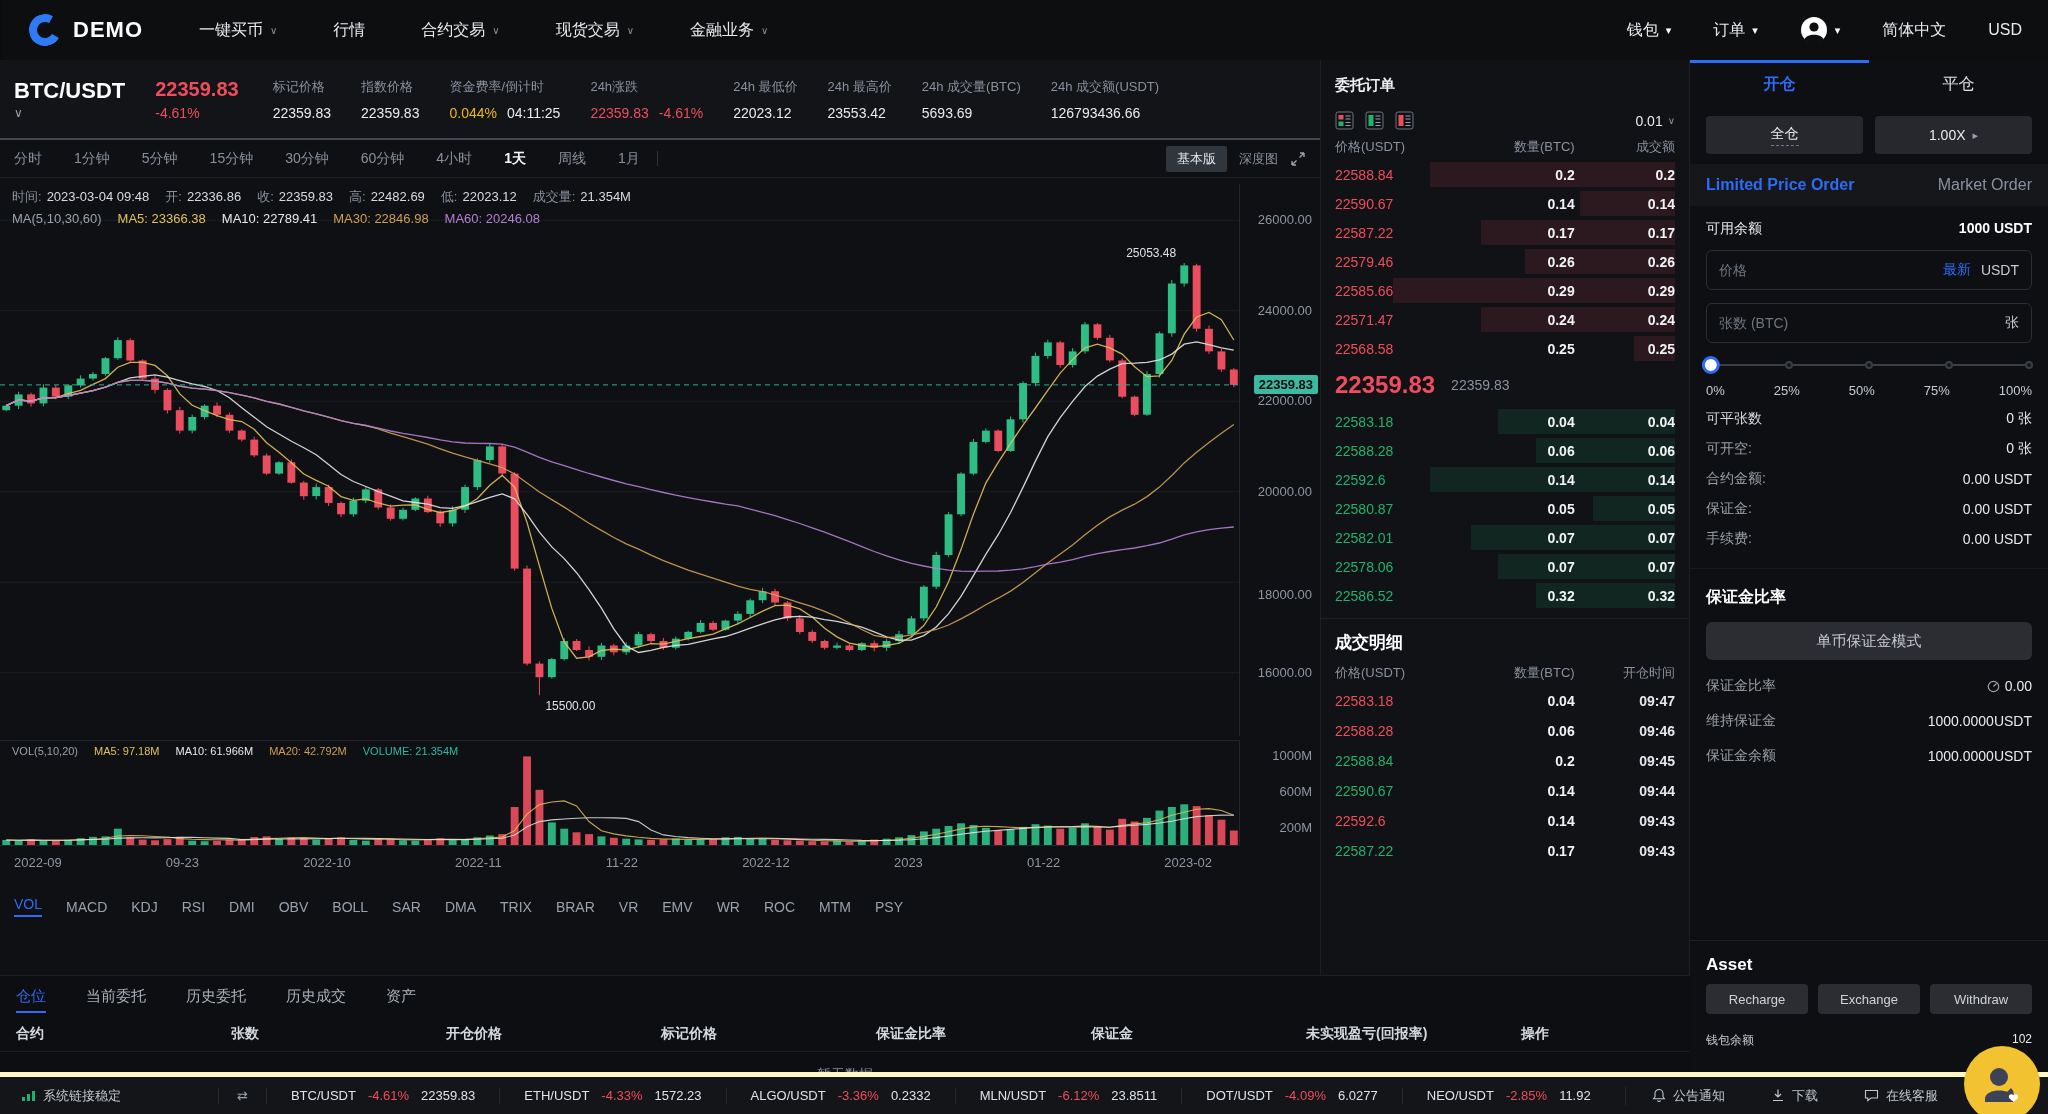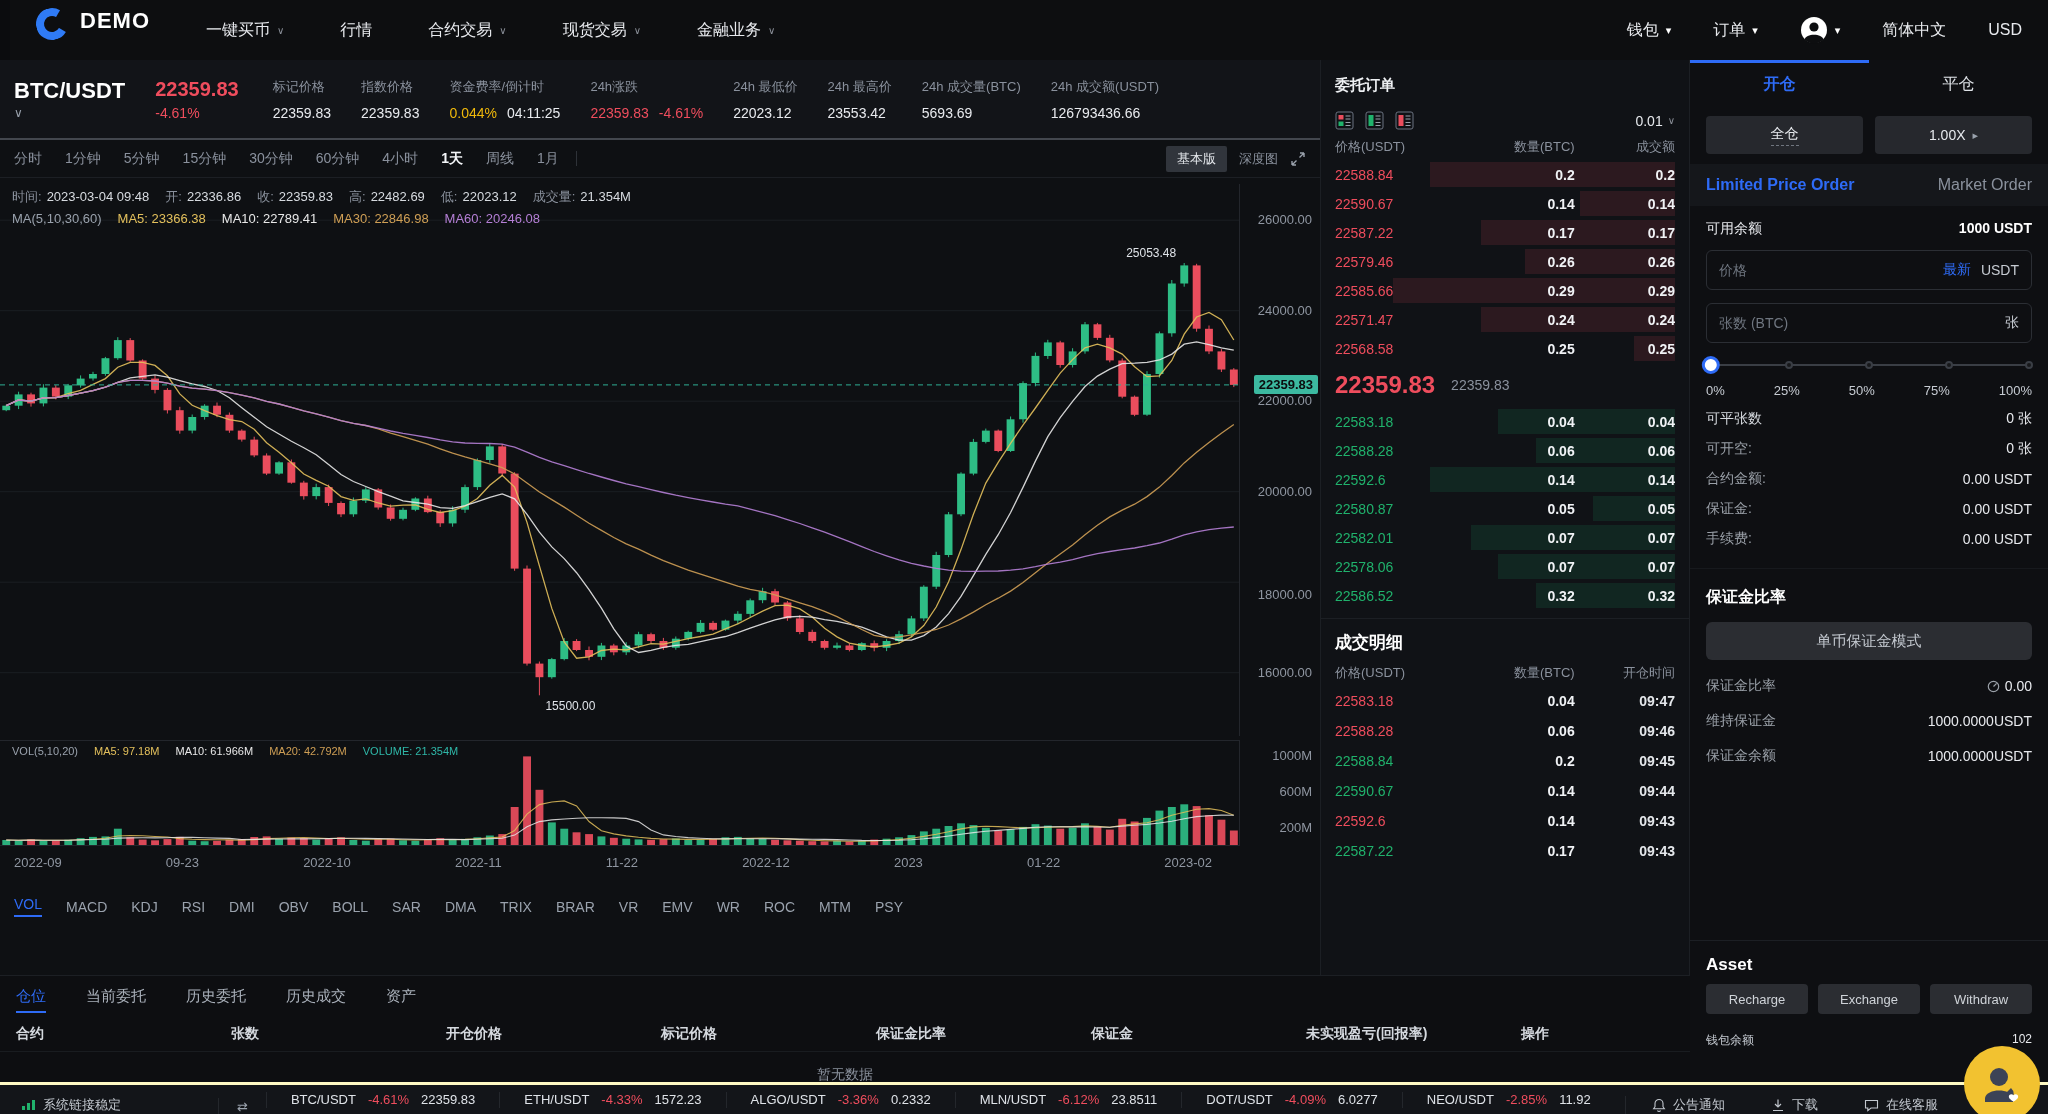"DEMO" #header { align-items: none -> center; left: 10px -> 3px }
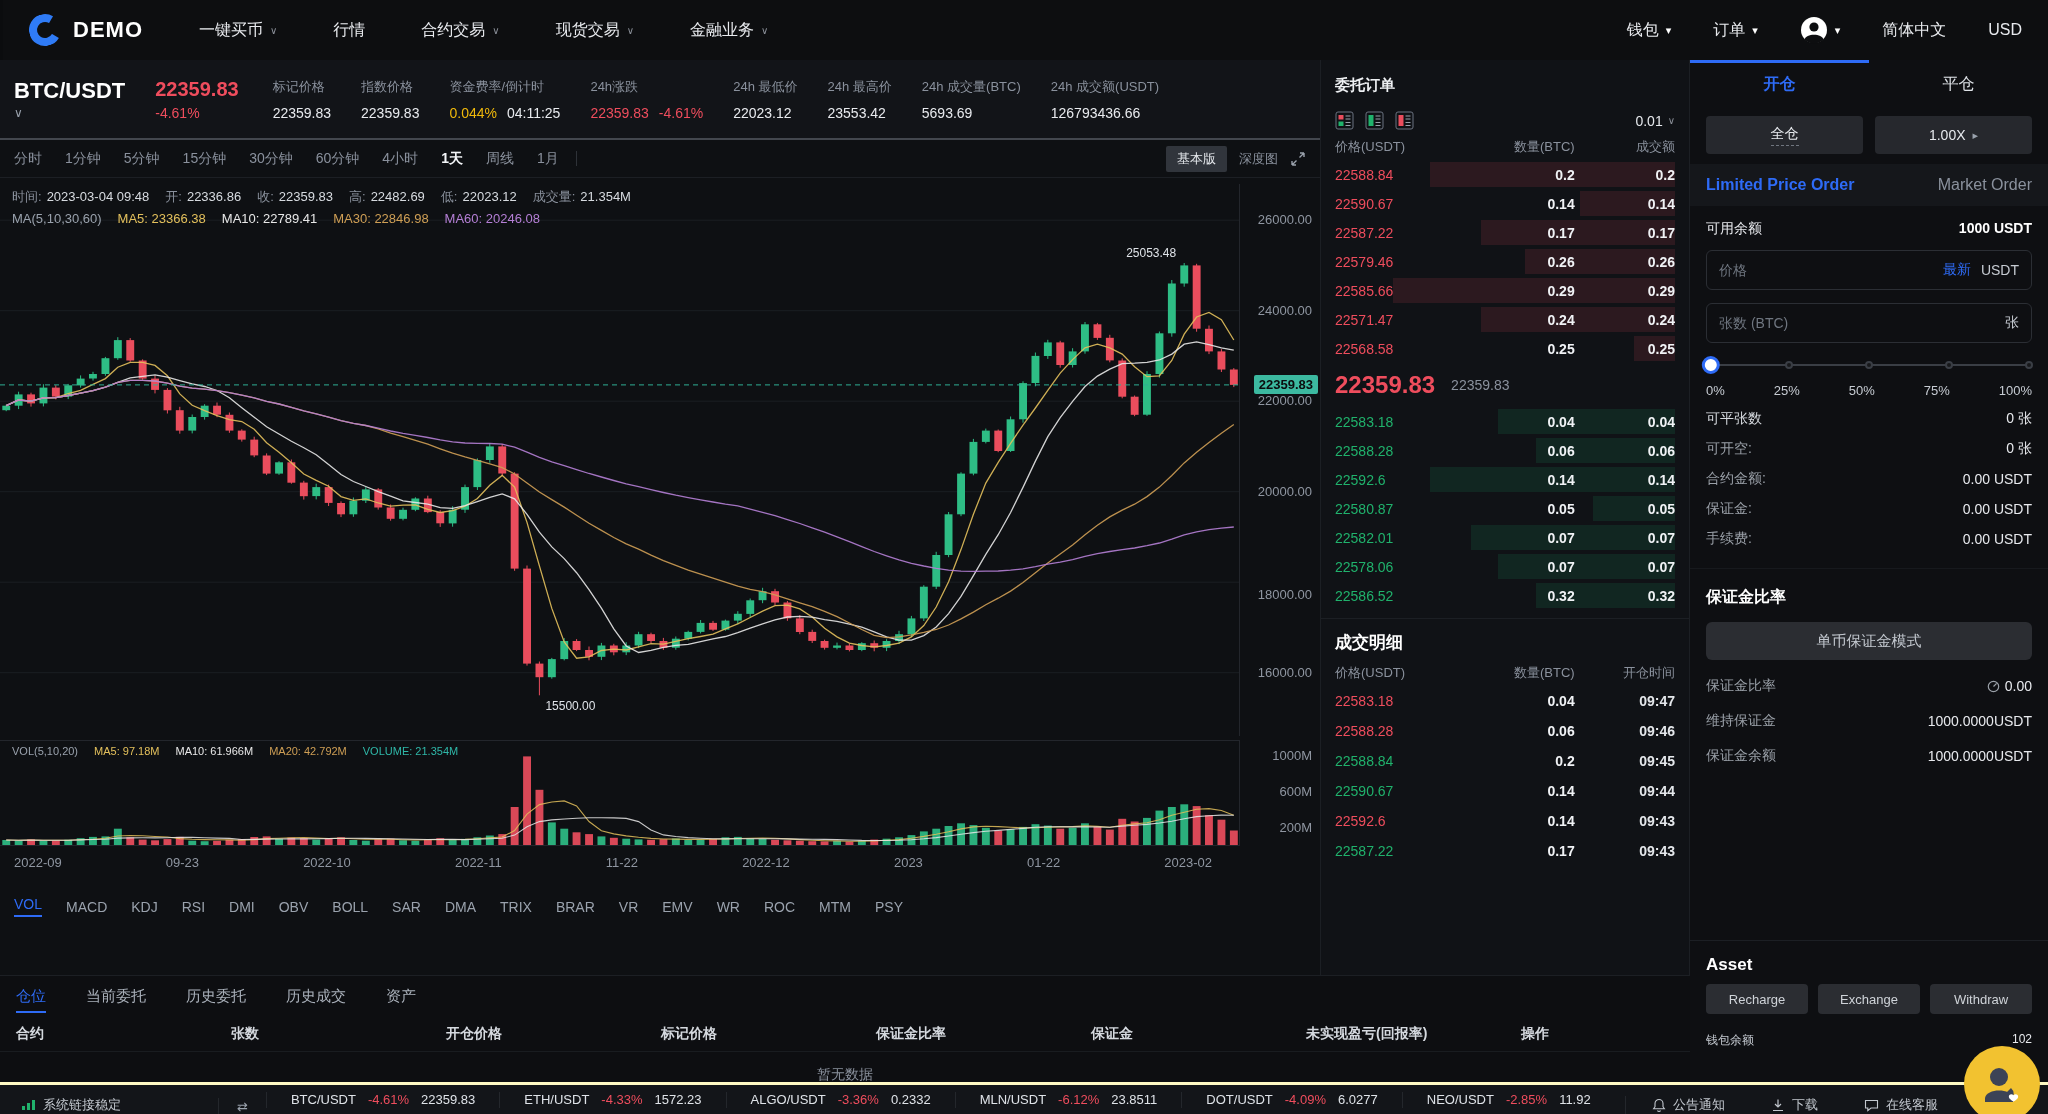"分时" span { gap: 23px -> 32px }
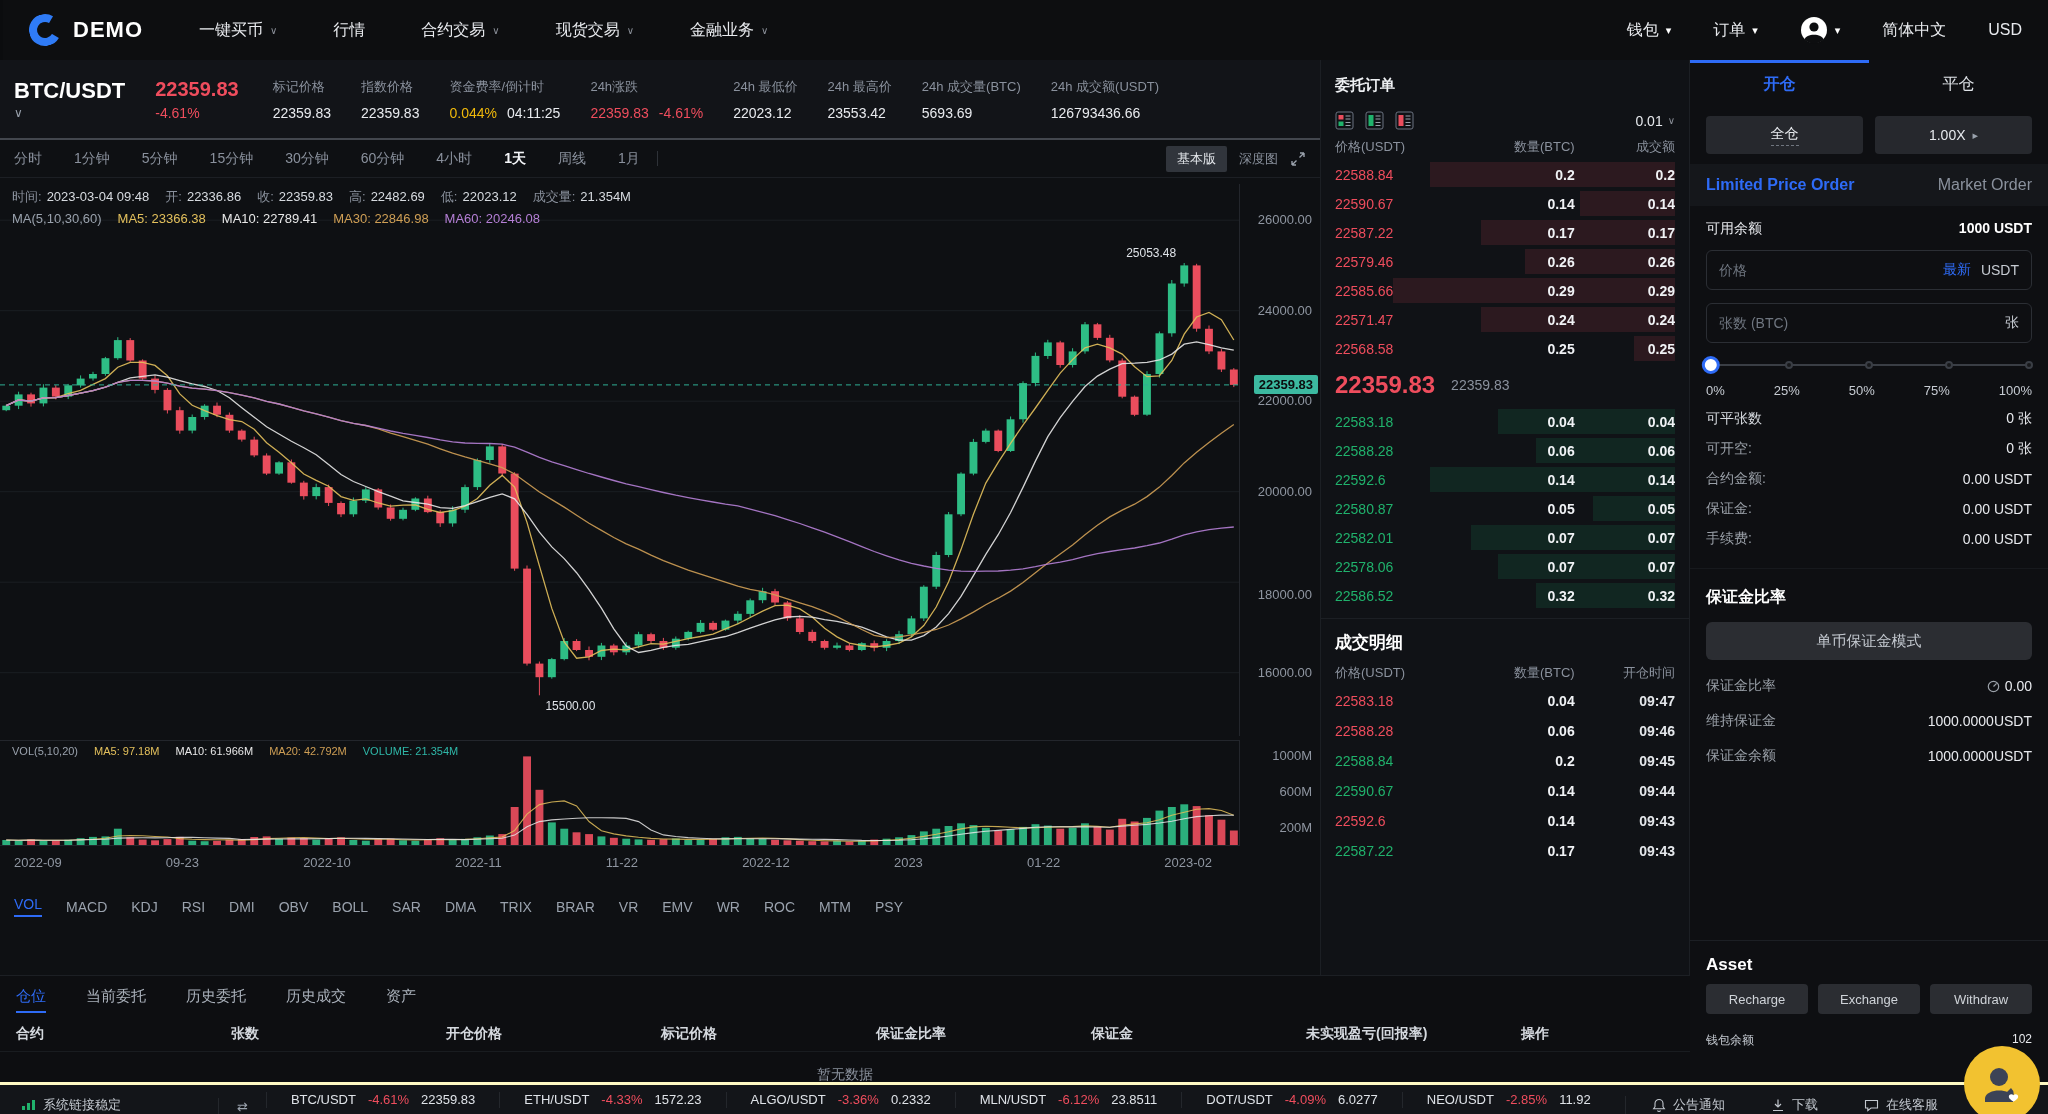"系统链接稳定" #statusbar { align-items: flex-end -> center; border-top: 3px solid #fef9c3 -> 5px solid #fef9c3; height: 32px -> 42px }
